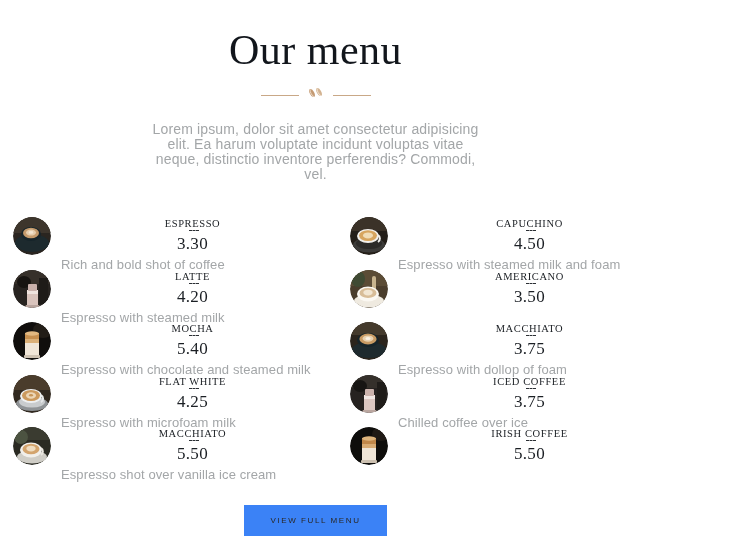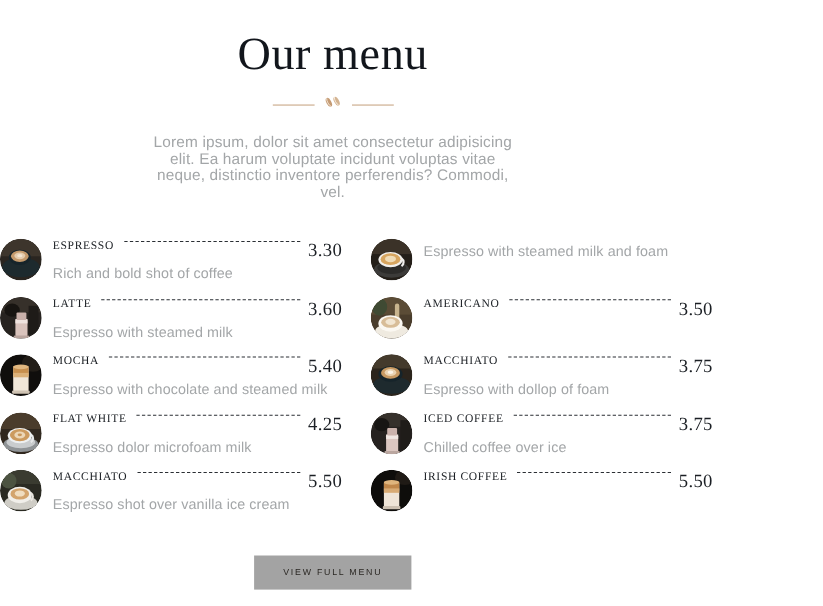"Our menu" .page { padding-left: none -> 13px }
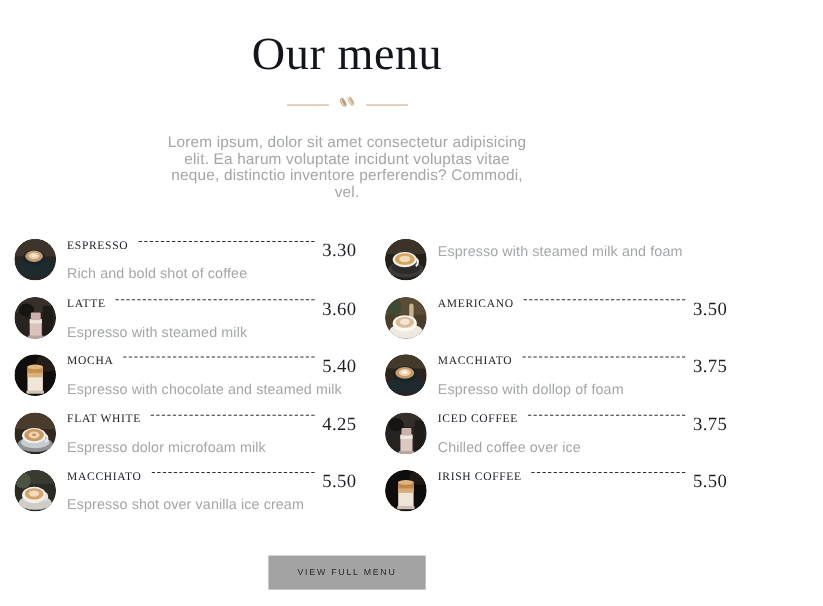"ESPRESSO" .item-top { align-items: flex-start -> center; flex-direction: none -> column }
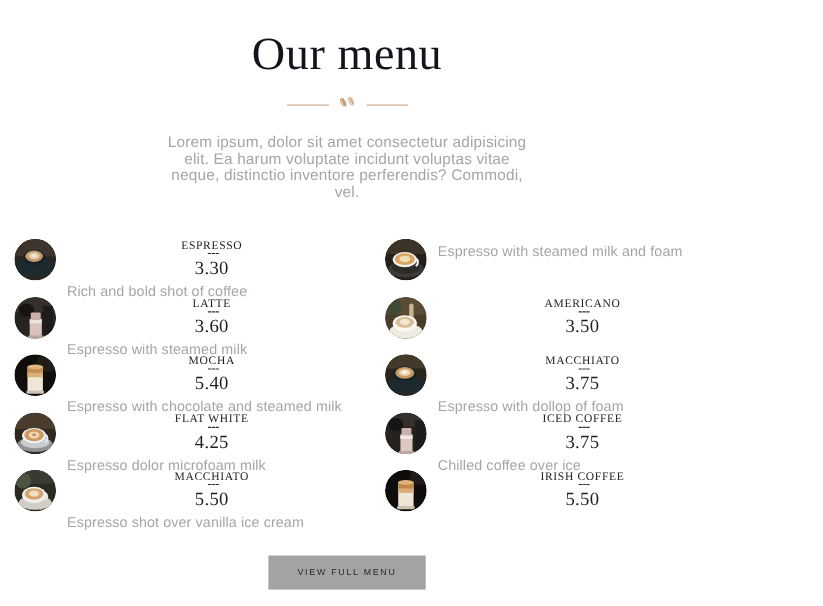"CAPUCHINO" div.item-top { html: none -> <div> <span>CAPUCHINO</span> <span></span> <span>4.50</span> </div> }
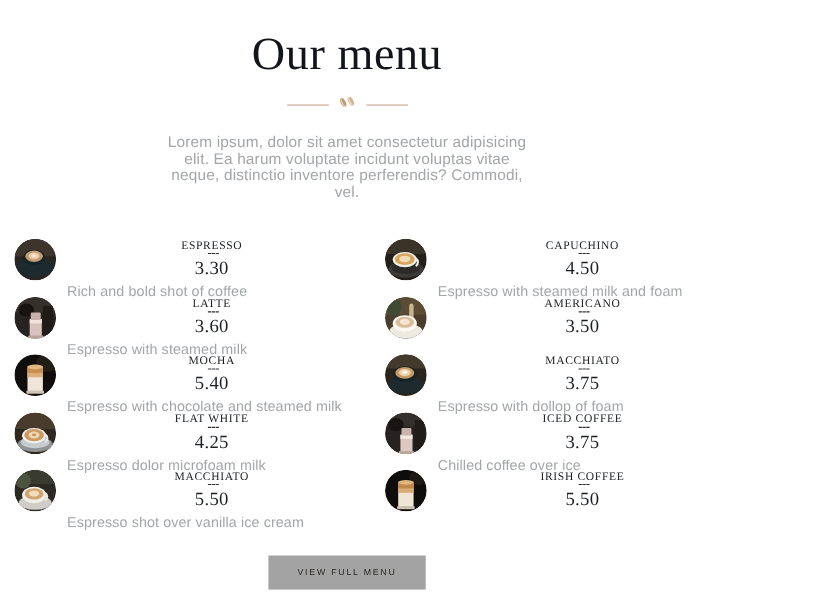"3.60" span.item-price { text: 3.60 -> 4.20 }
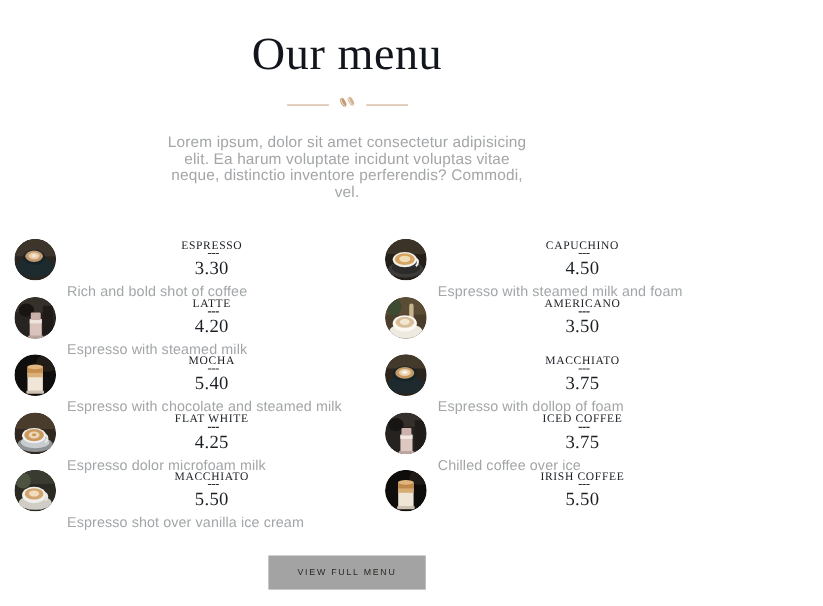"Espresso dolor microfoam milk" div.item-desc { text: dolor -> with }
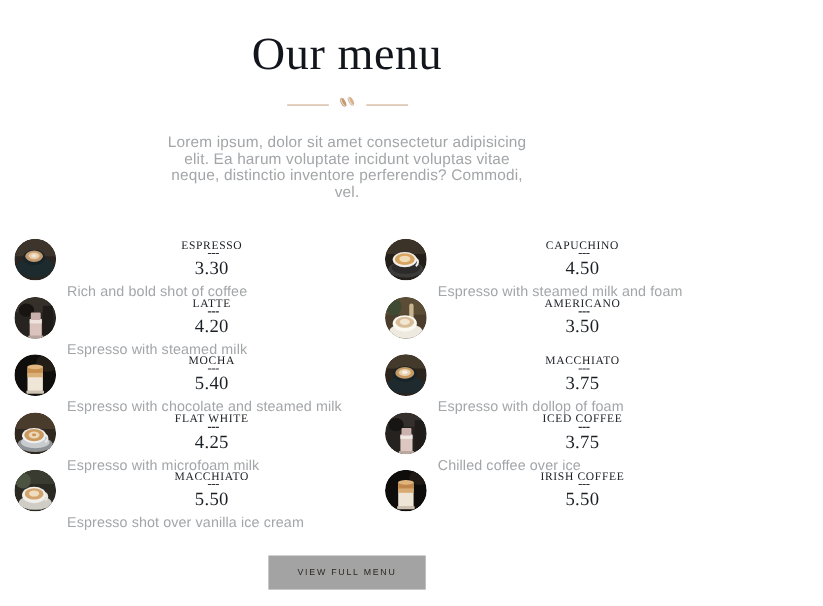"VIEW FULL MENU" .cta-button { background: #a3a3a3 -> #3b82f6 }
